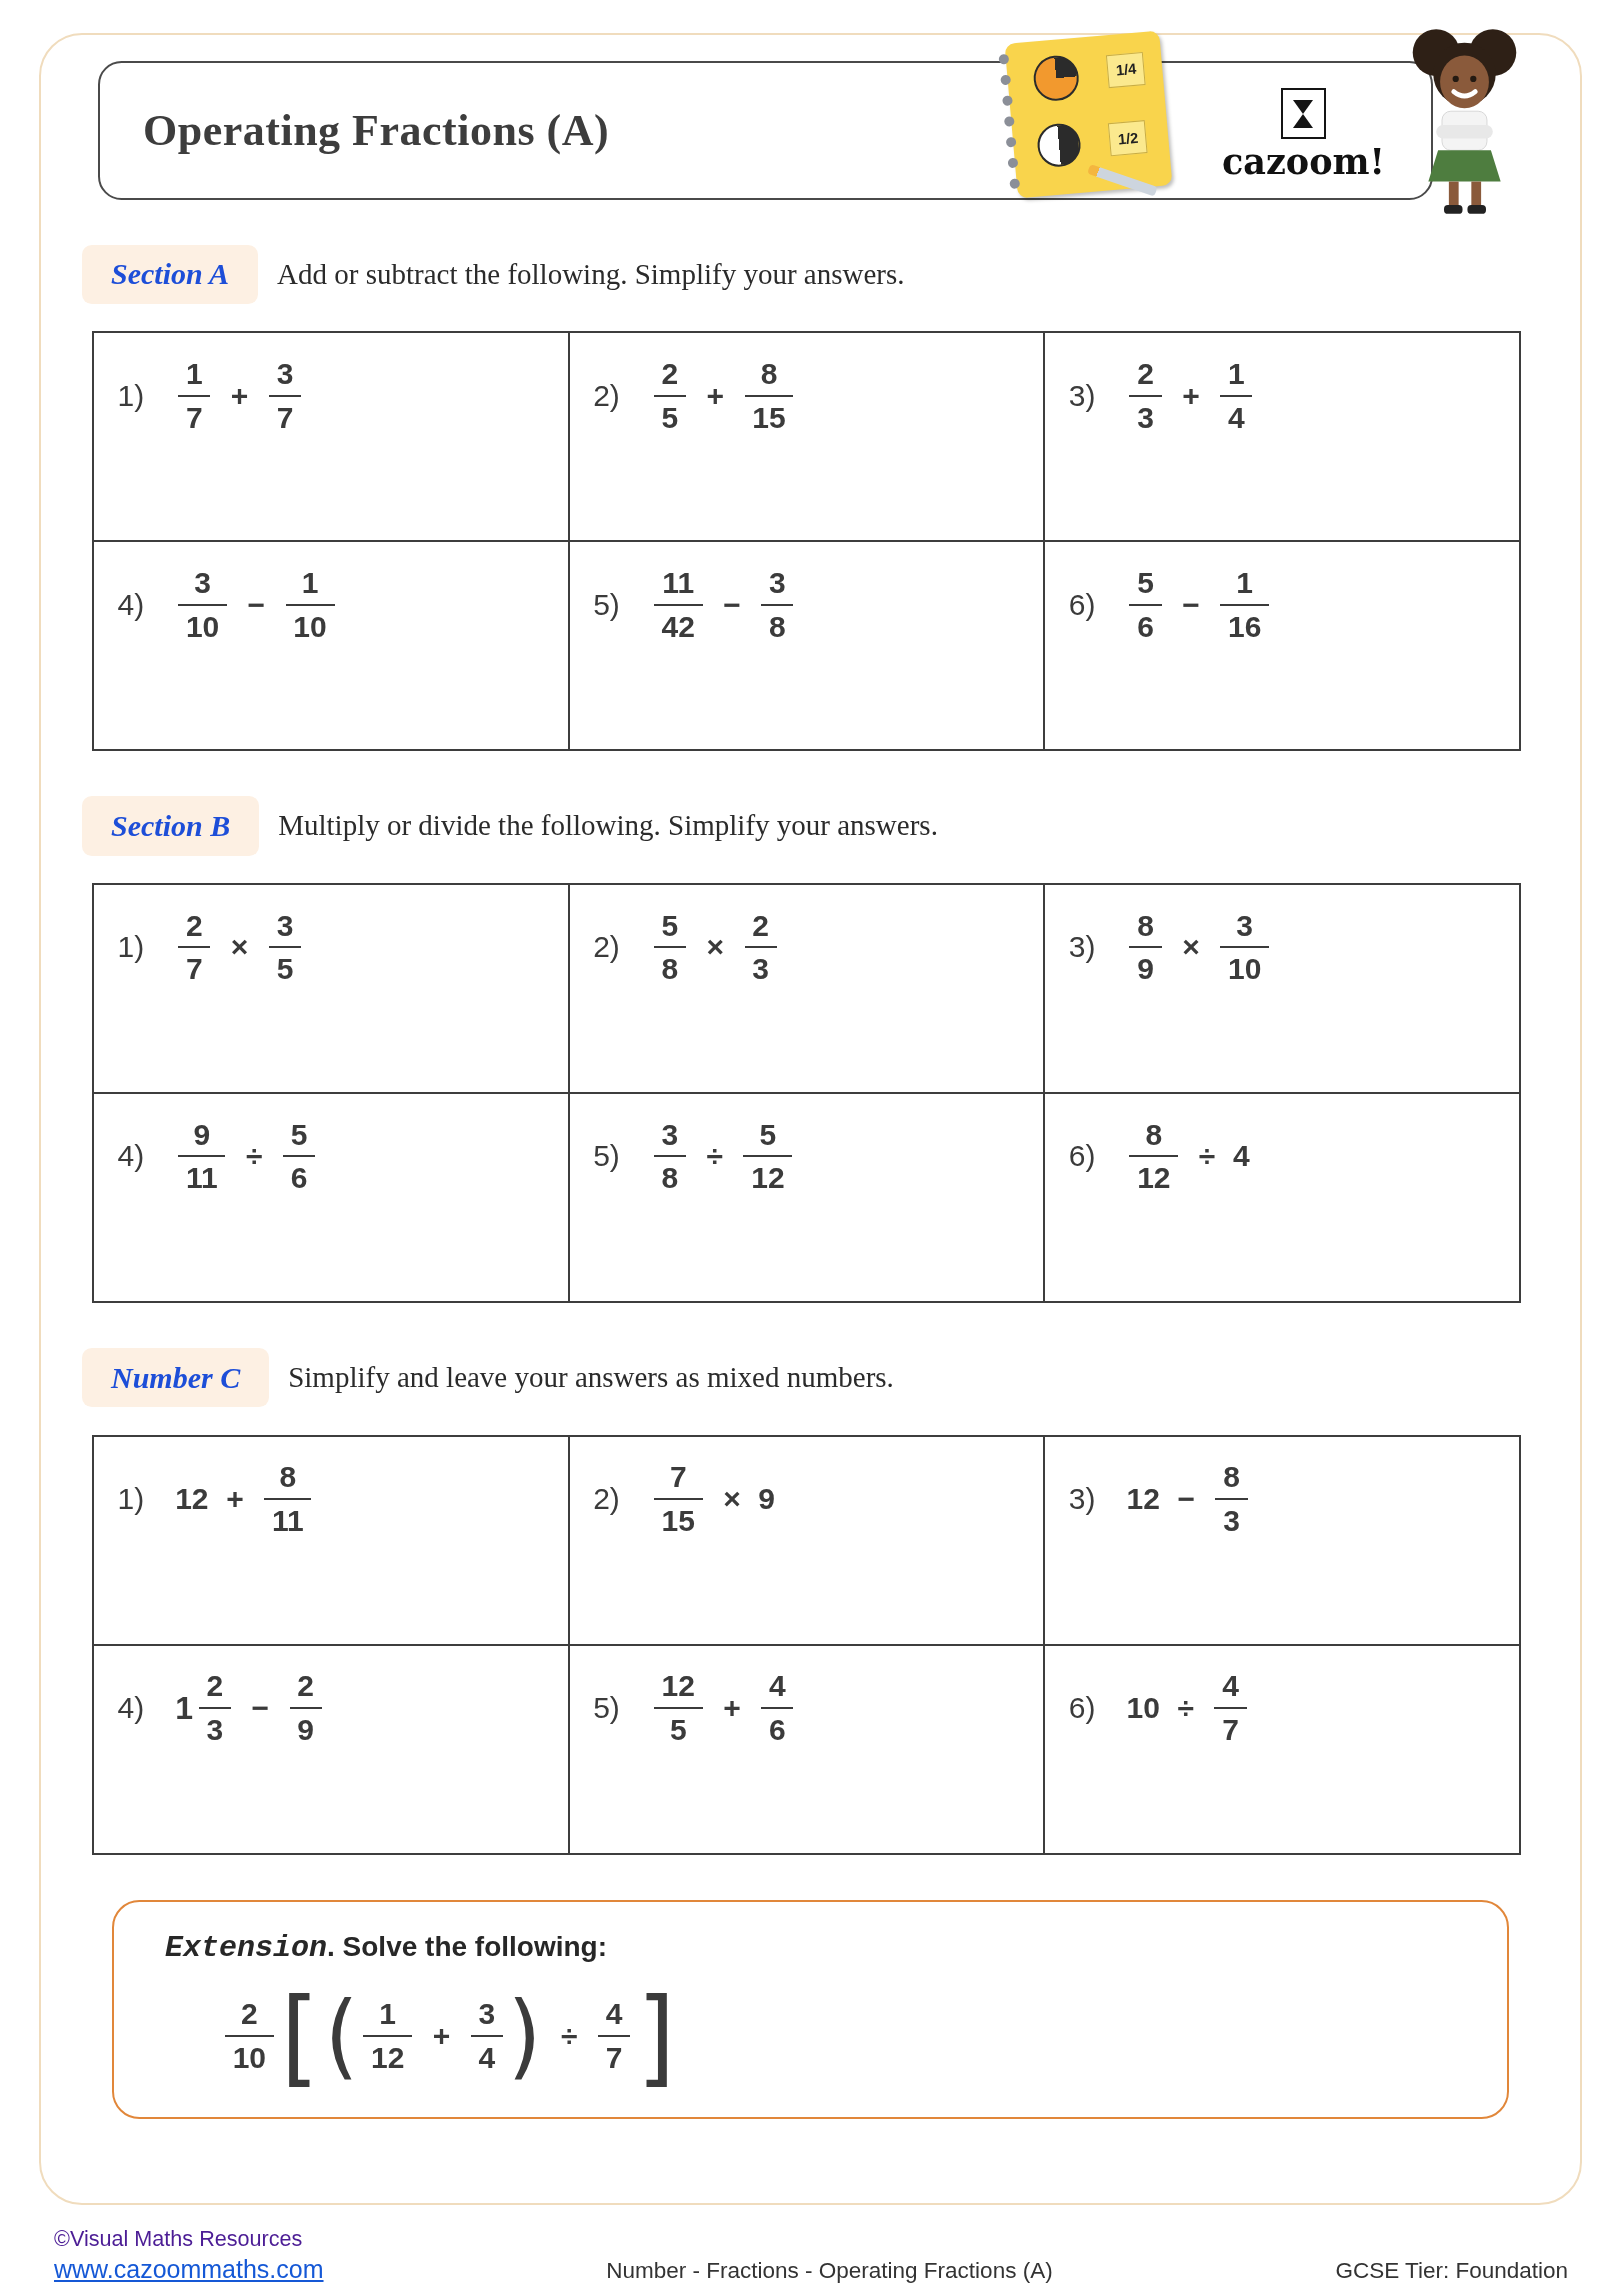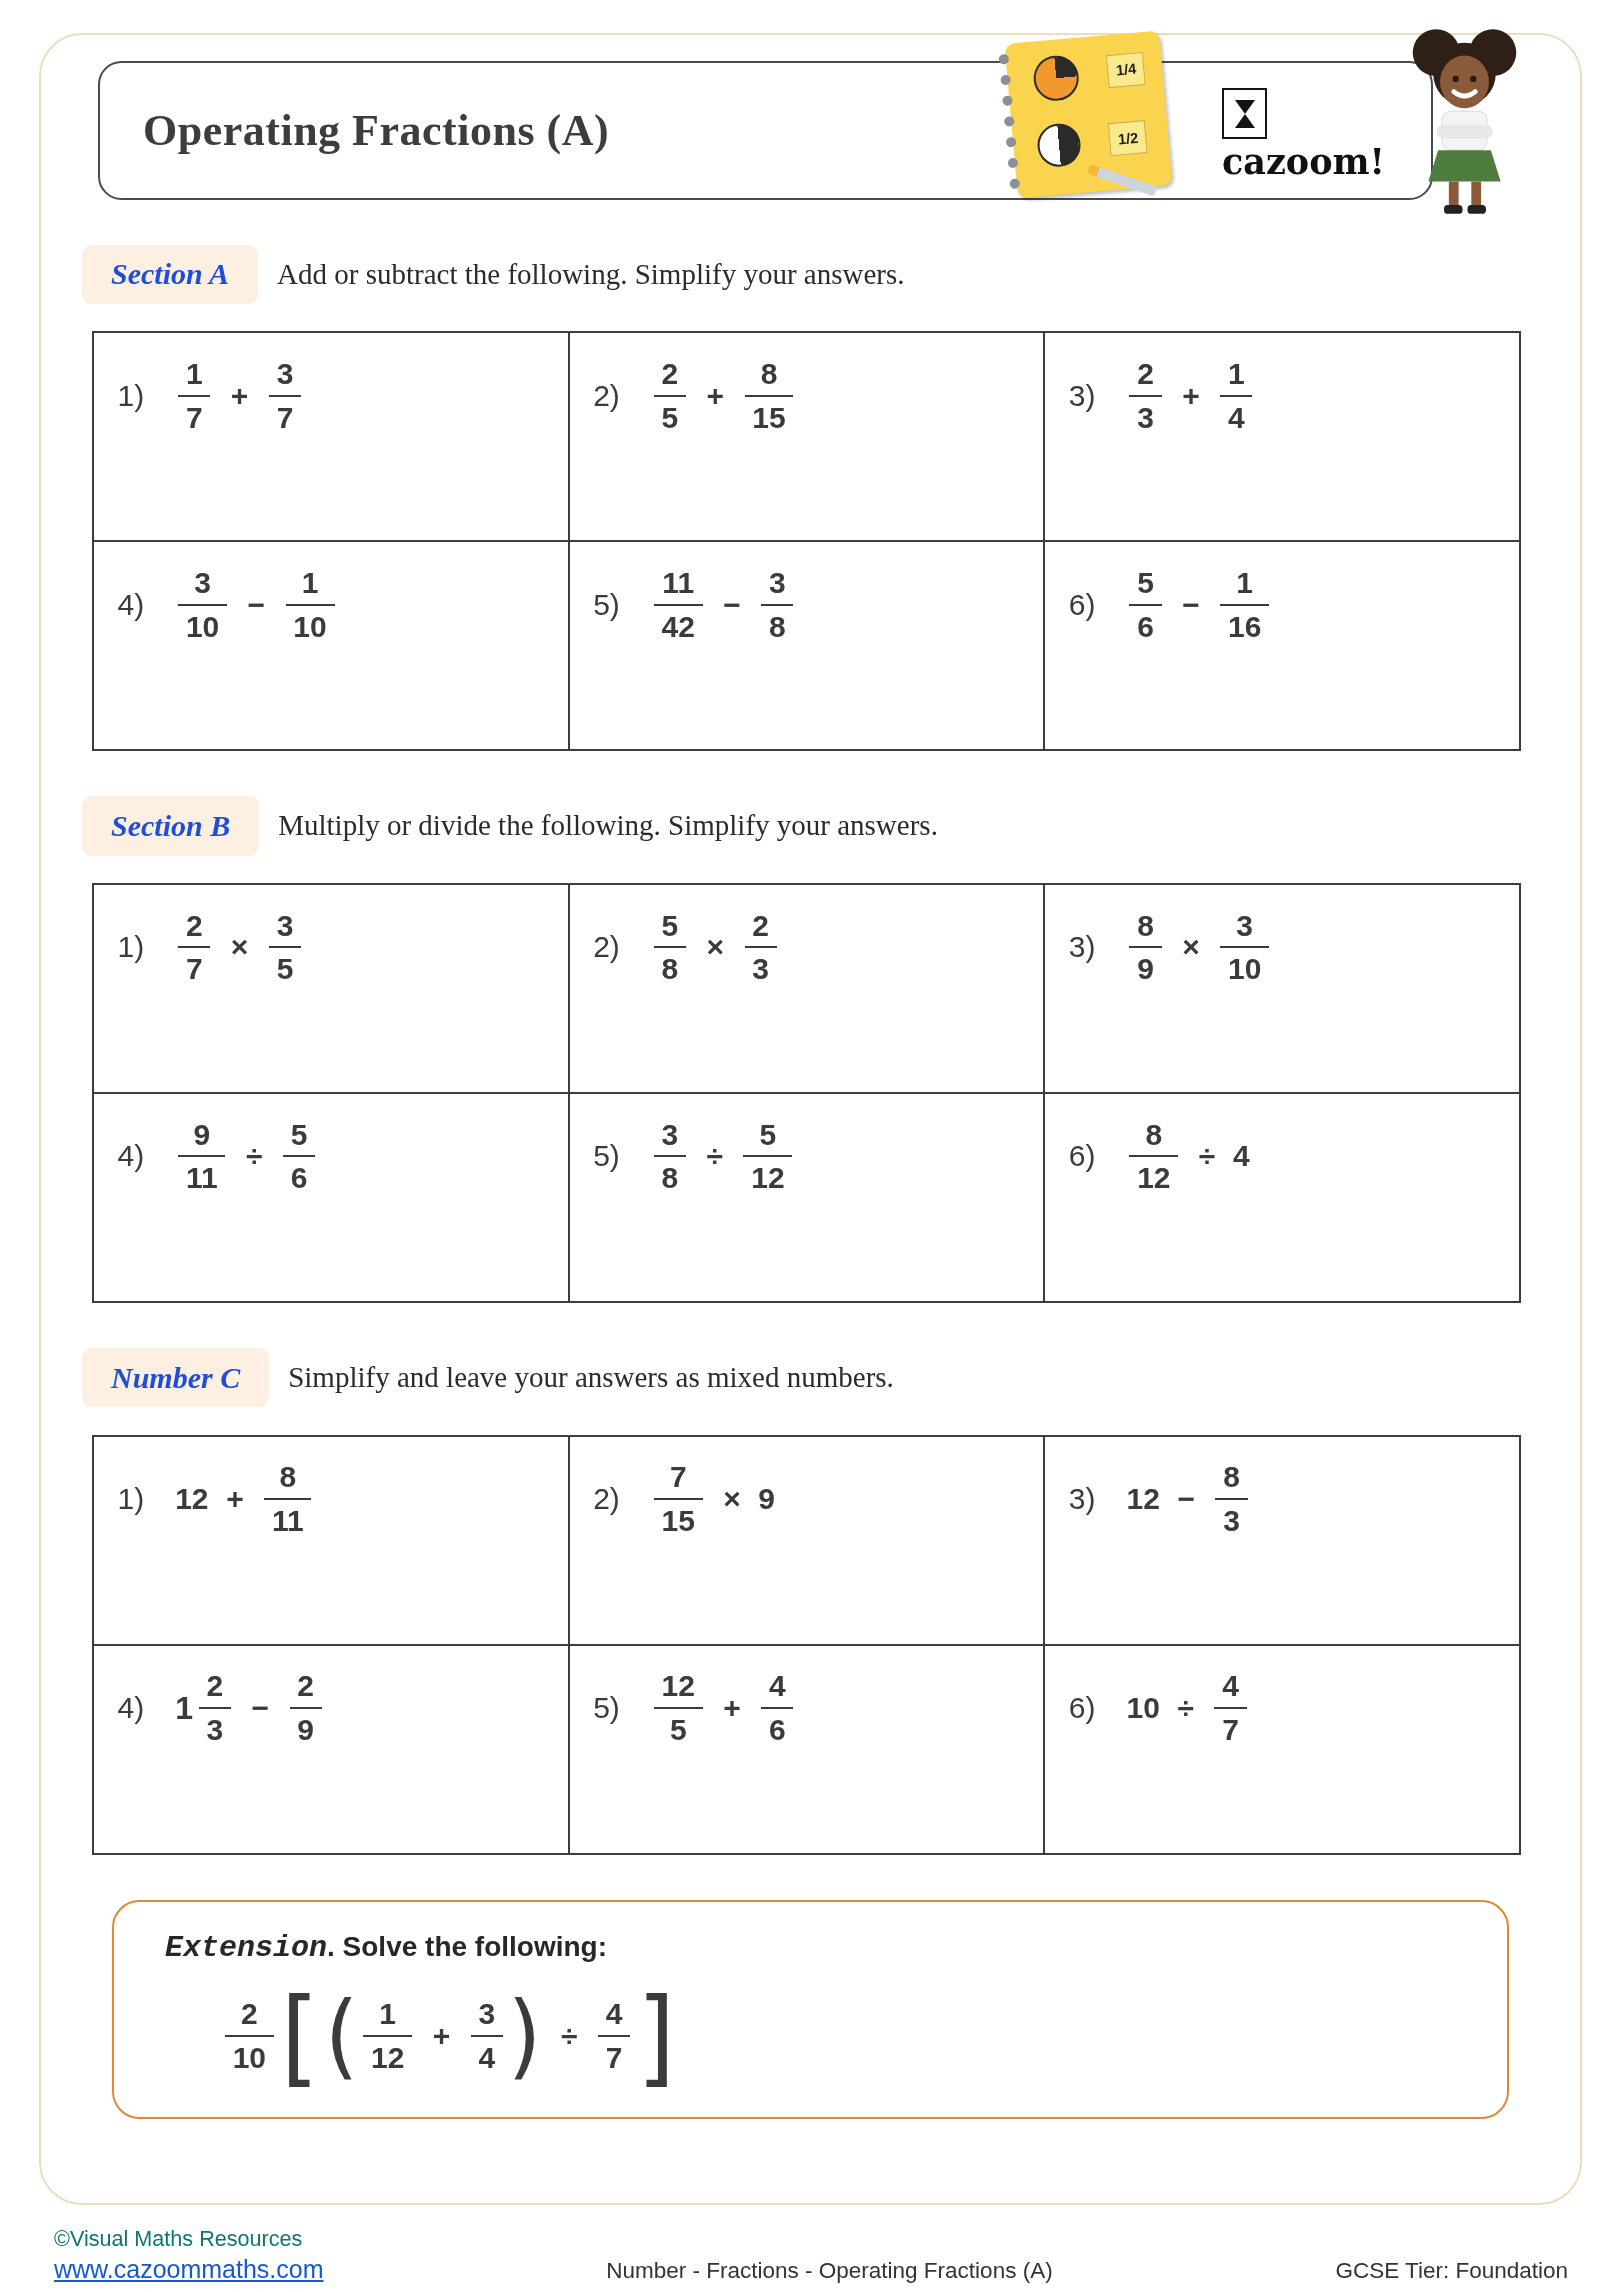"cazoom!" .logo { align-items: flex-start -> center }
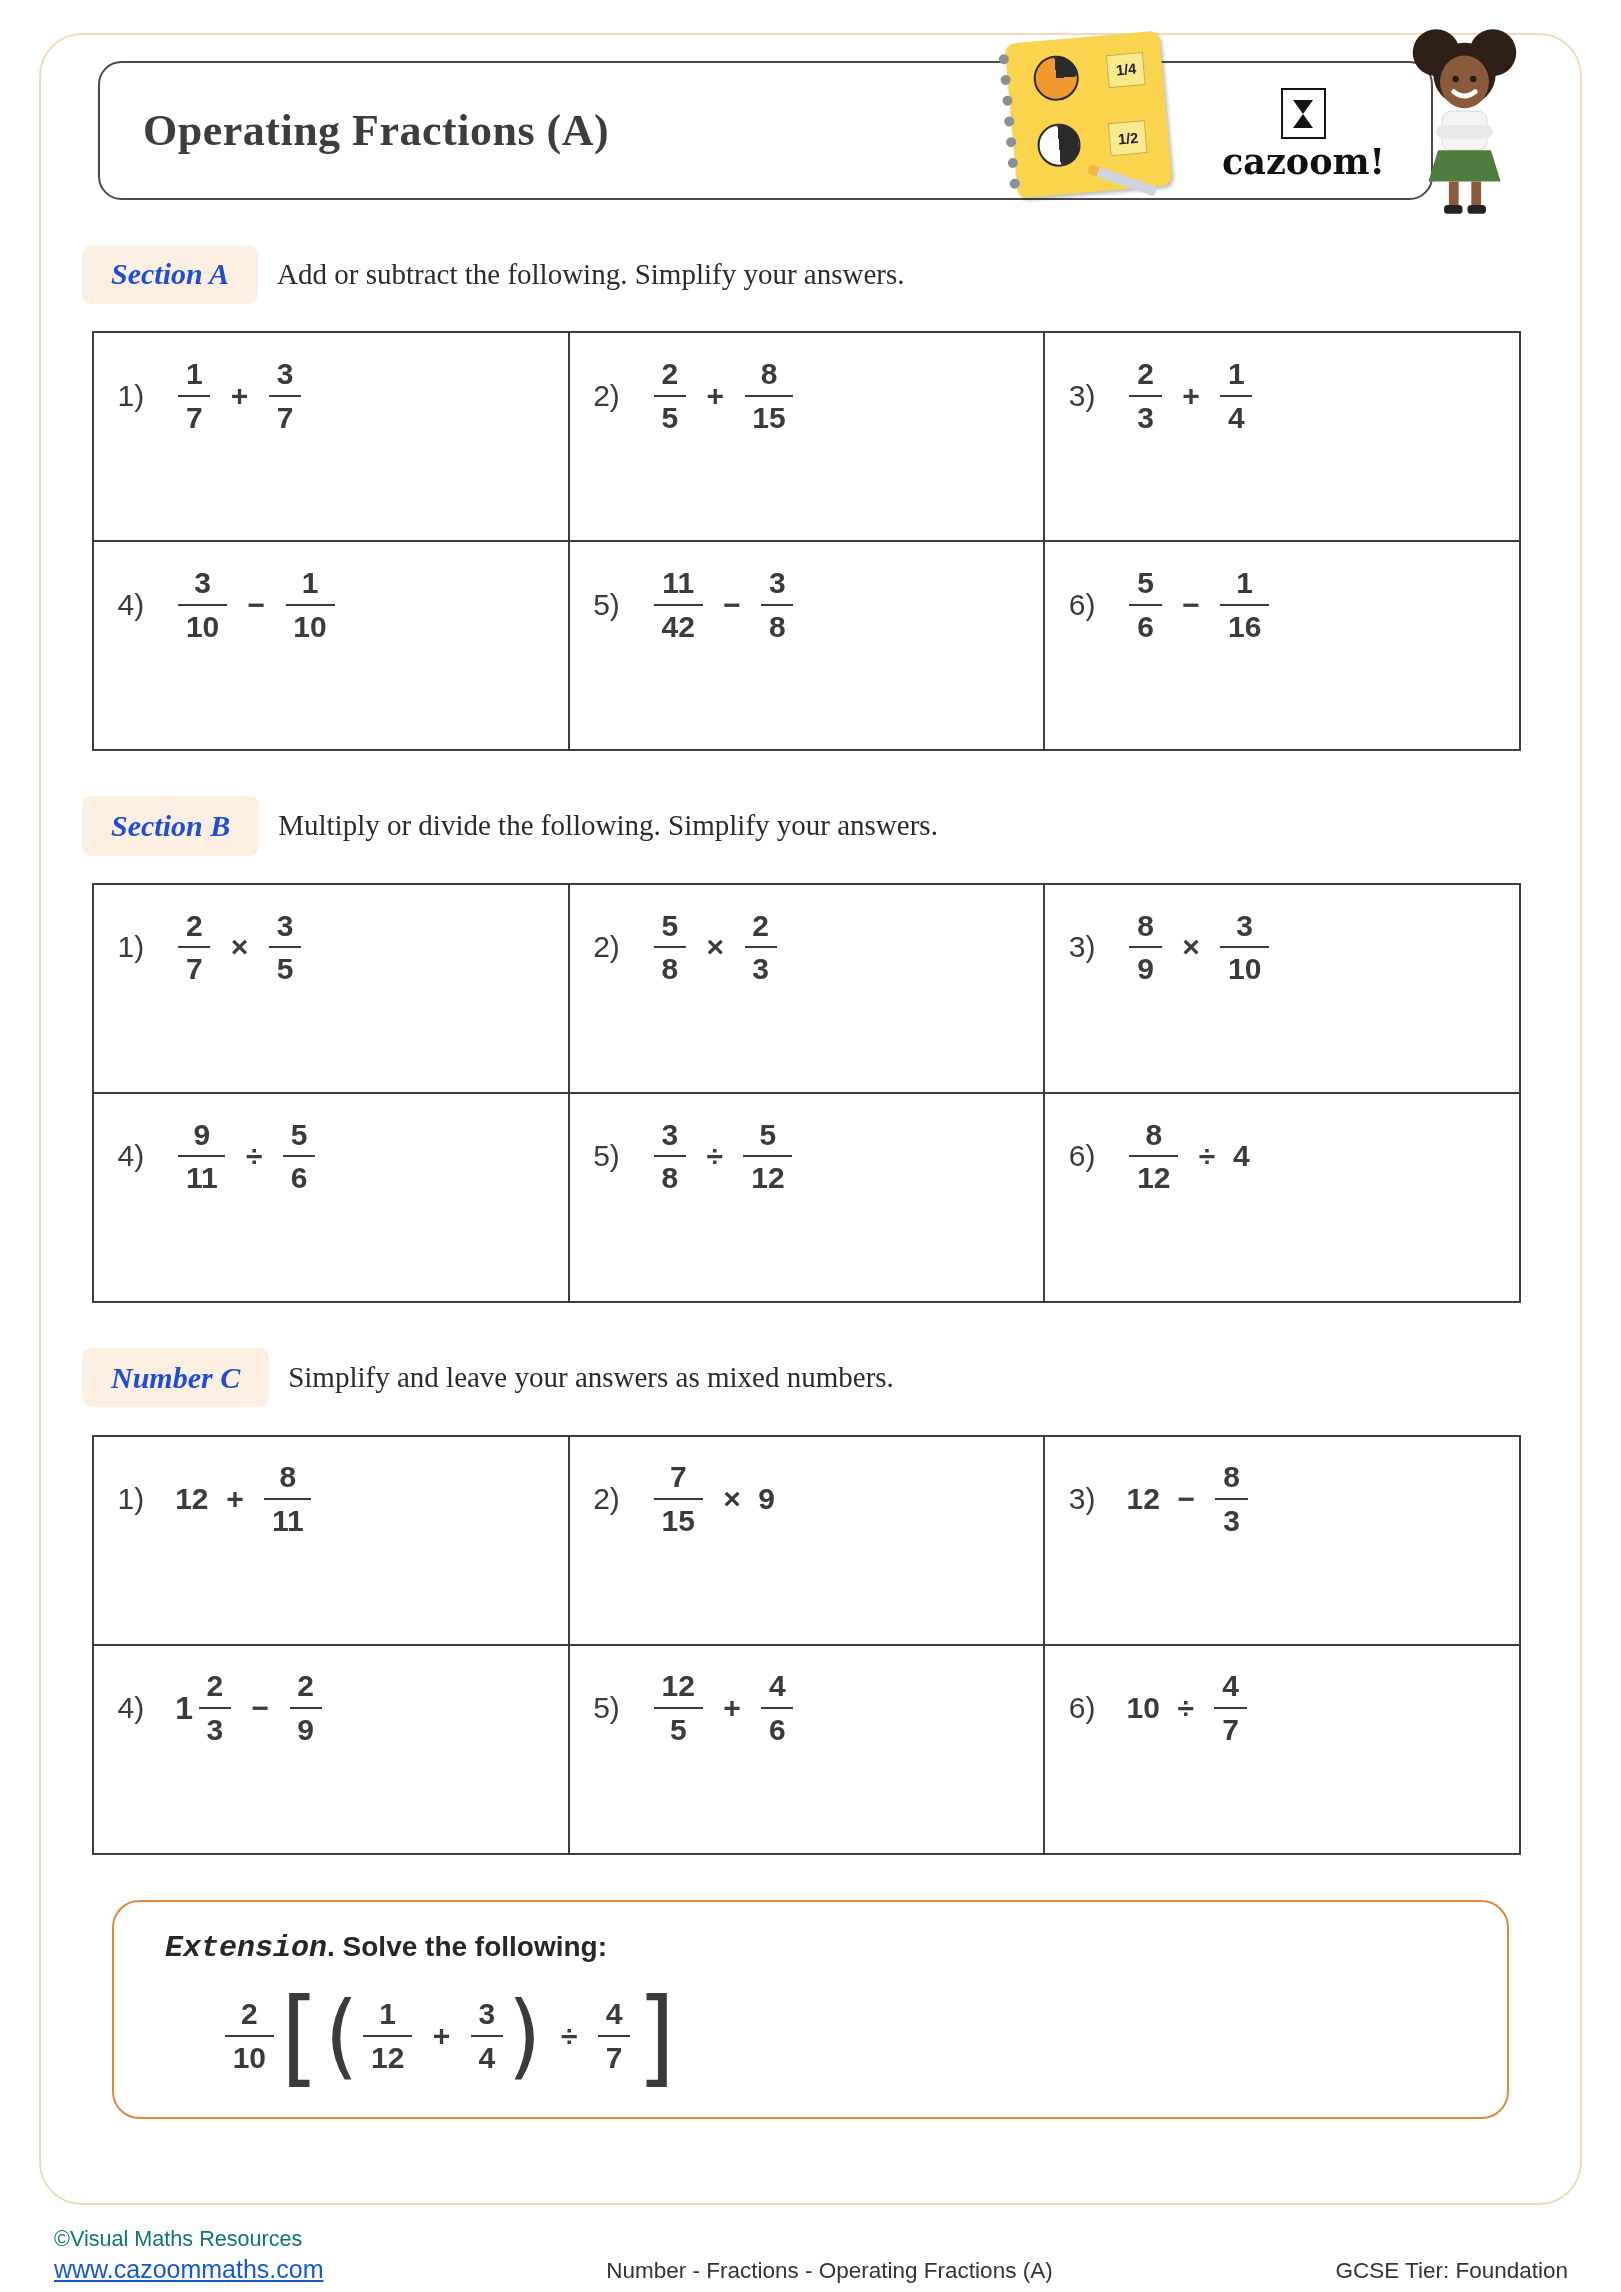"©Visual Maths Resources" .foot-copy { color: #0f766e -> #4c1d95 }
